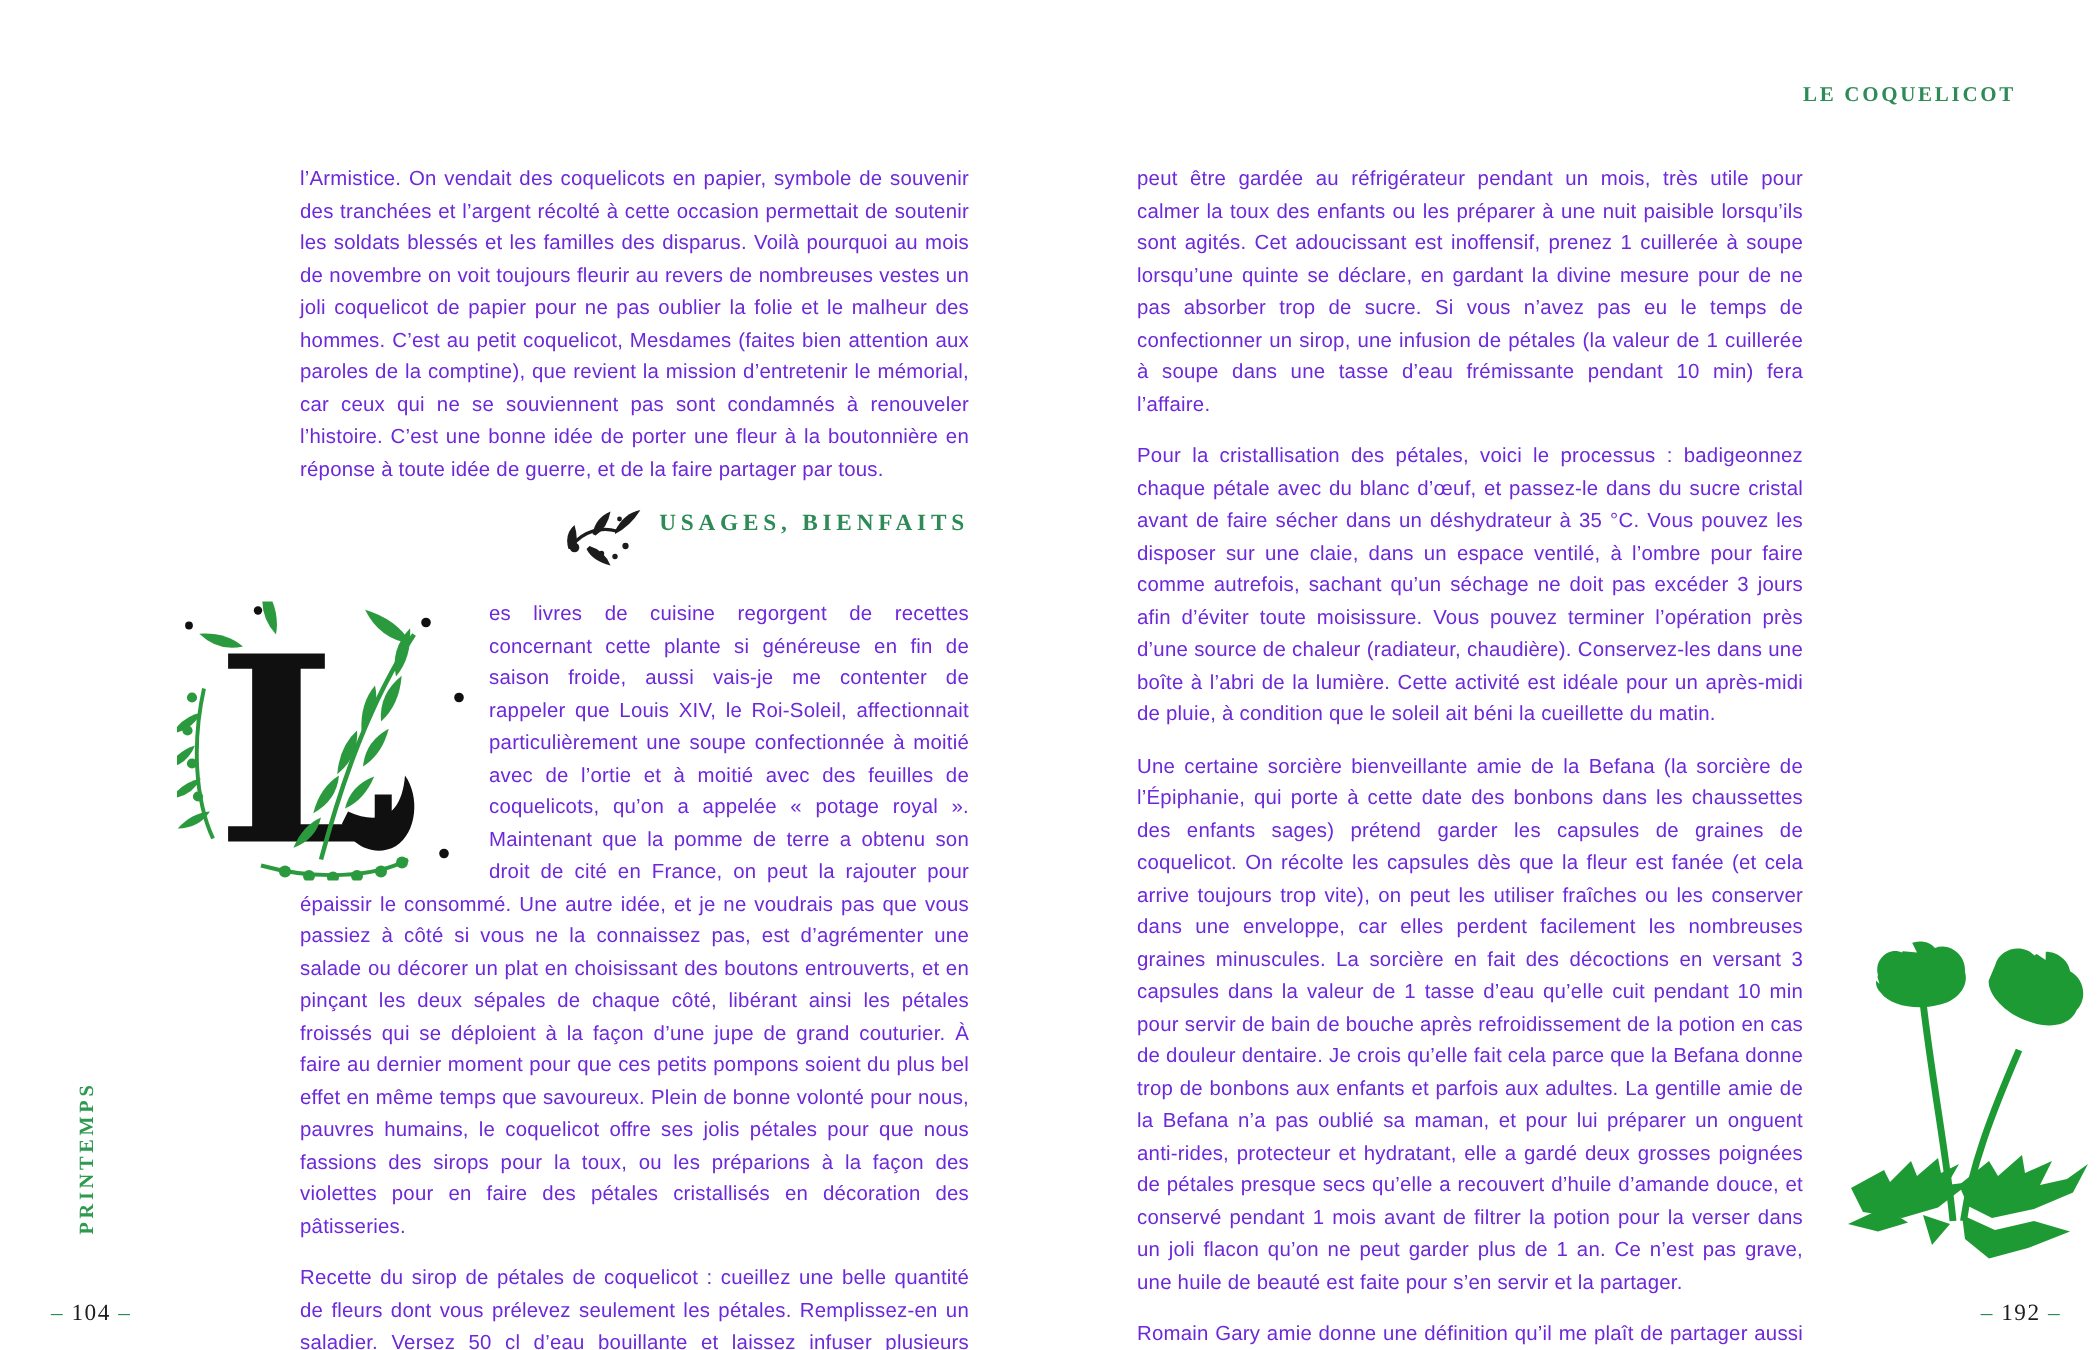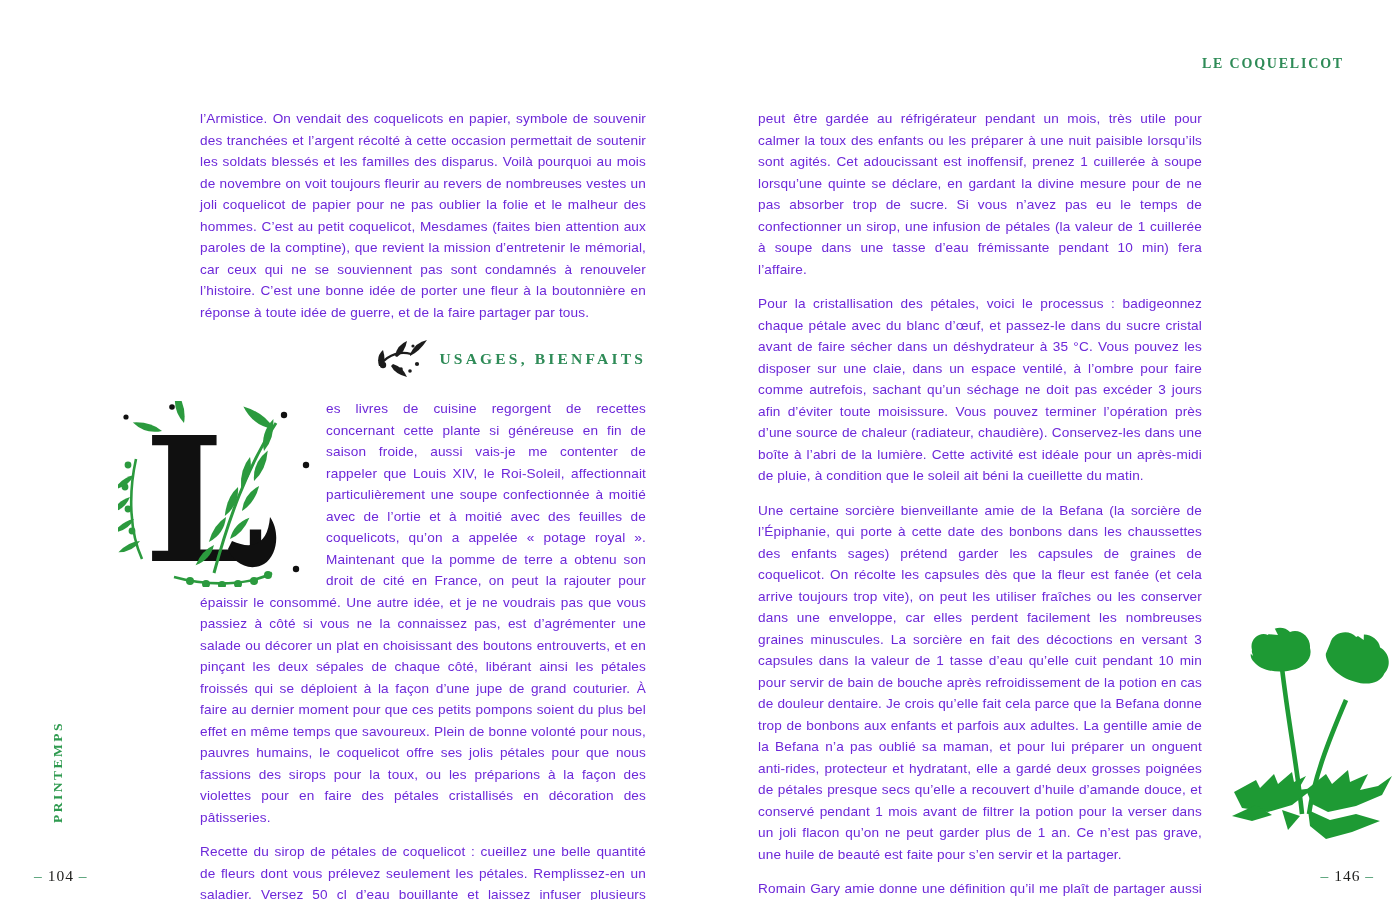"USAGES, BIENFAITS" .section-heading-row { align-items: center -> flex-start }
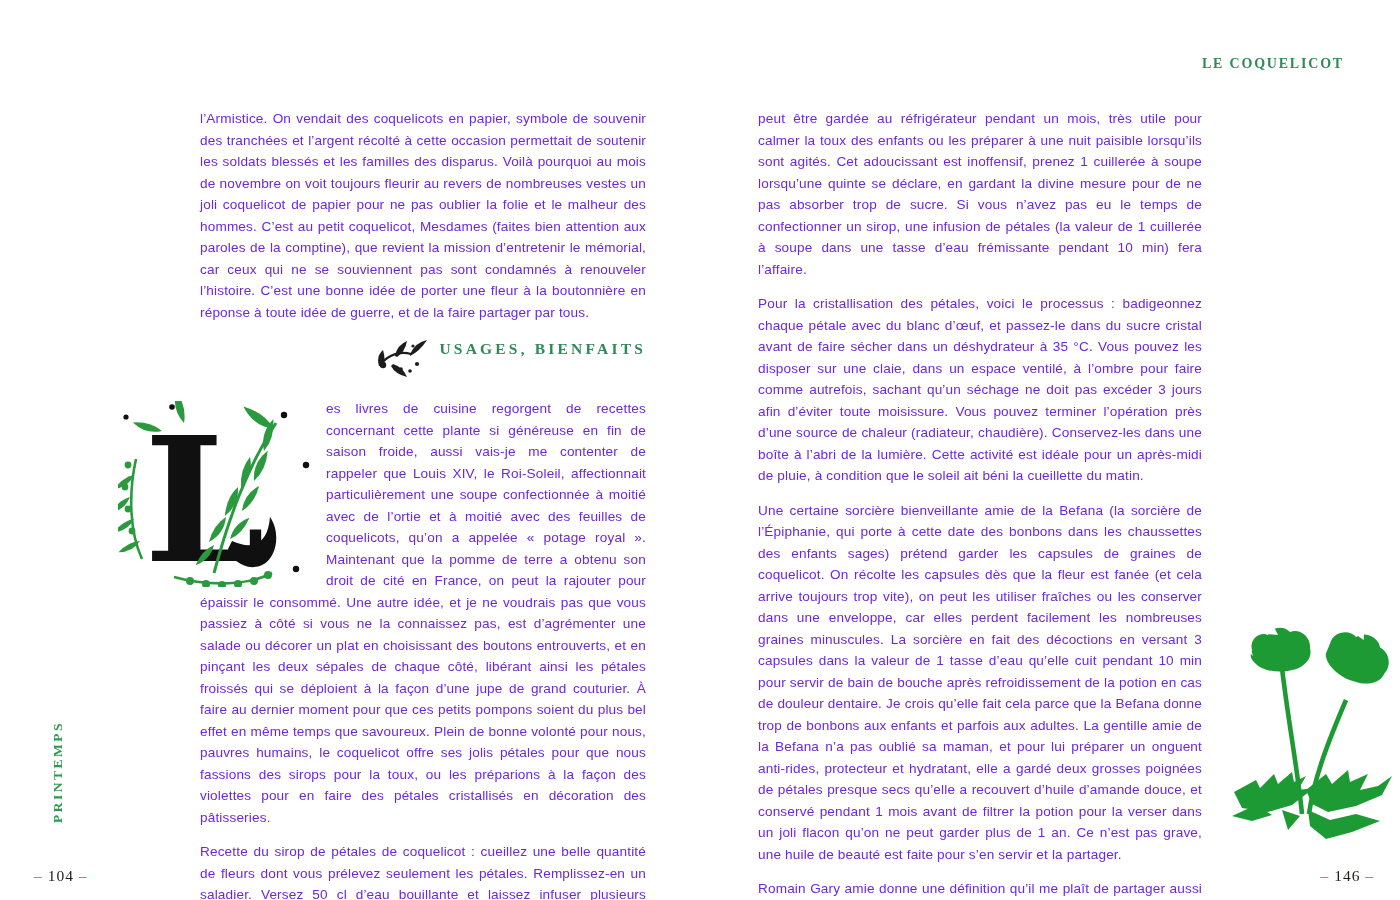"146" span { text: 146 -> 192 }
